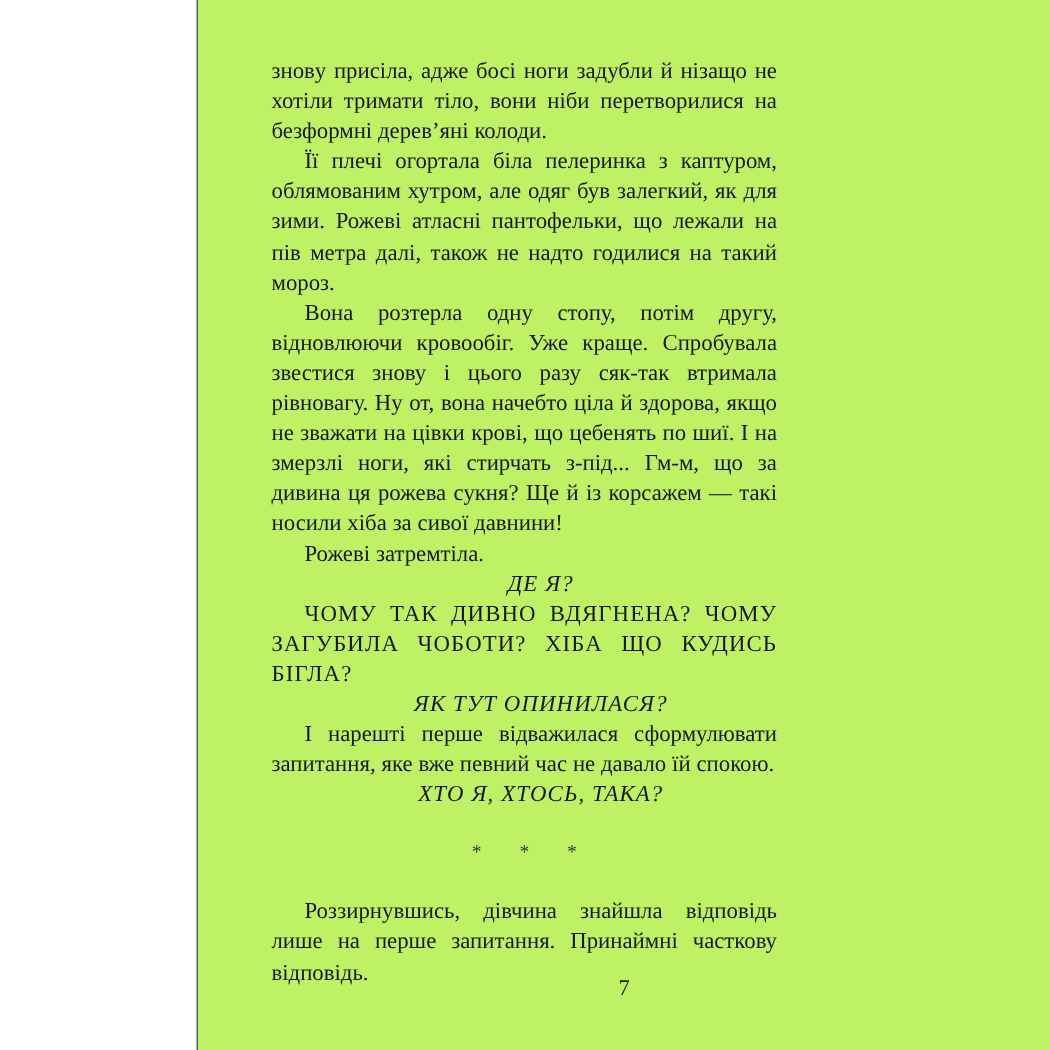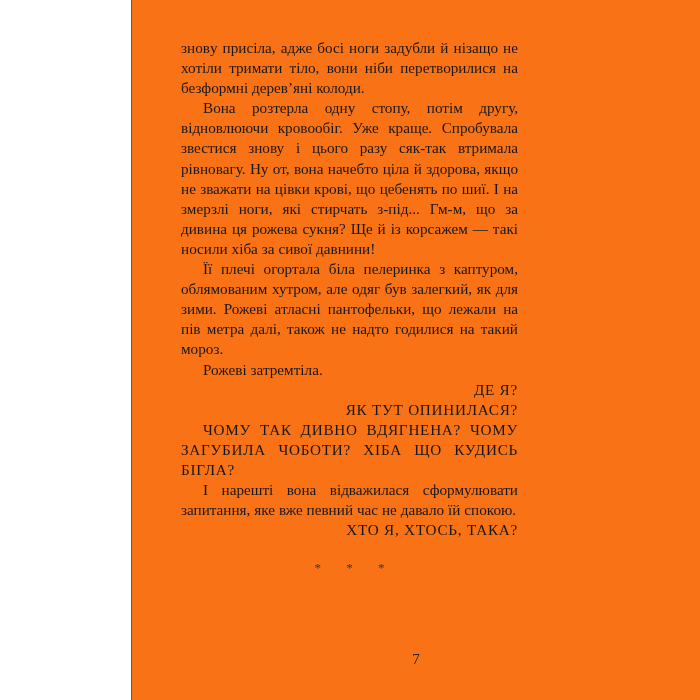"зновy присіла, адже босі ноги" #page-sheet { background: #f97316 -> #bef264 }
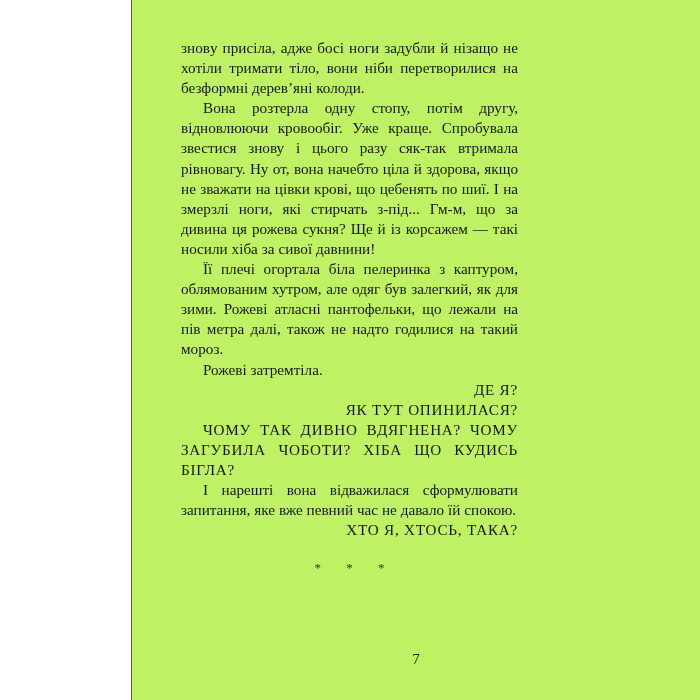"Вона розтерла одну стопу, потім" p.para { order: before "Її плечі огортала біла пелеринка" -> after "Її плечі огортала біла пелеринка" }
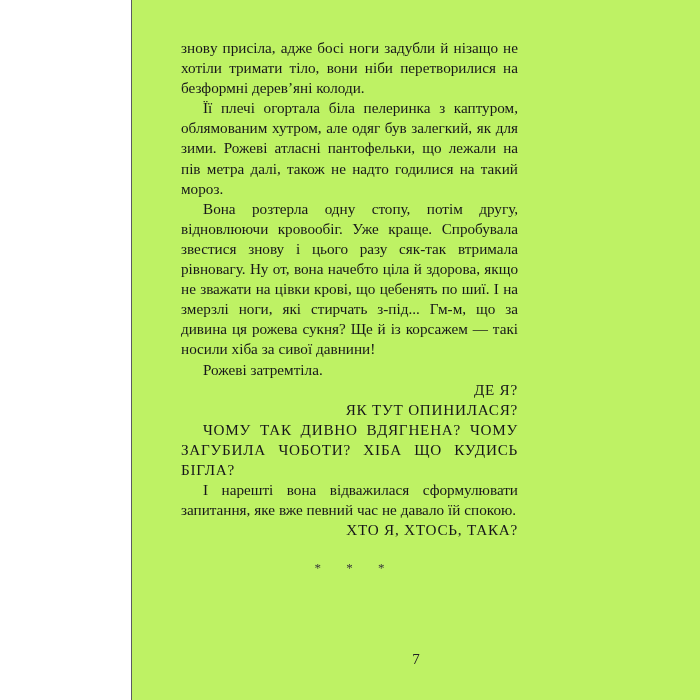"ДЕ Я?" .caps.short { font-style: none -> italic; text-align: right -> center }
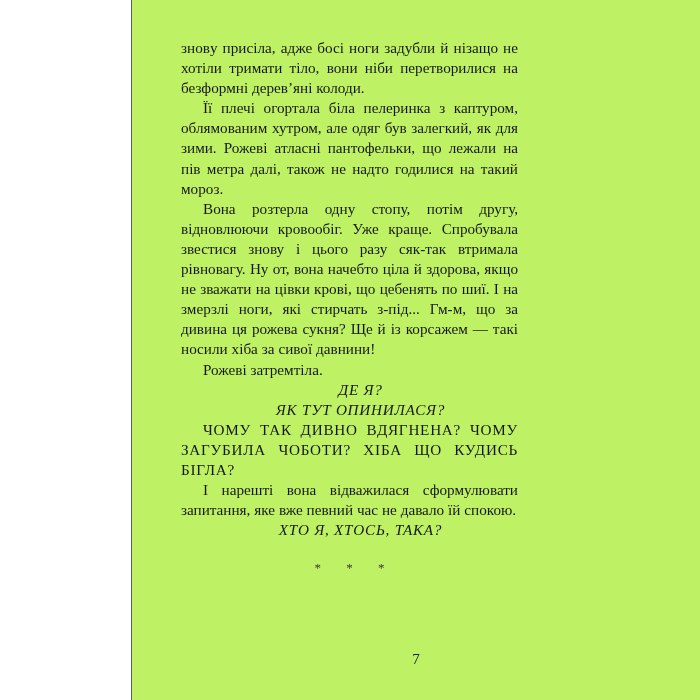"ЯК ТУТ ОПИНИЛАСЯ?" p.caps { order: before "ЧОМУ ТАК ДИВНО ВДЯГНЕНА? ЧОМУ" -> after "ЧОМУ ТАК ДИВНО ВДЯГНЕНА? ЧОМУ" }
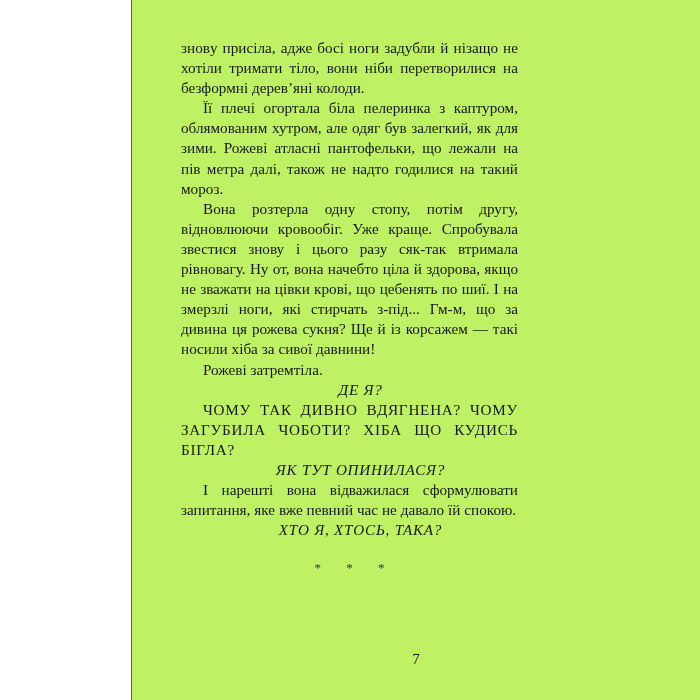"І нарешті вона відважилася сформулювати" p.para { text: вона -> перше }
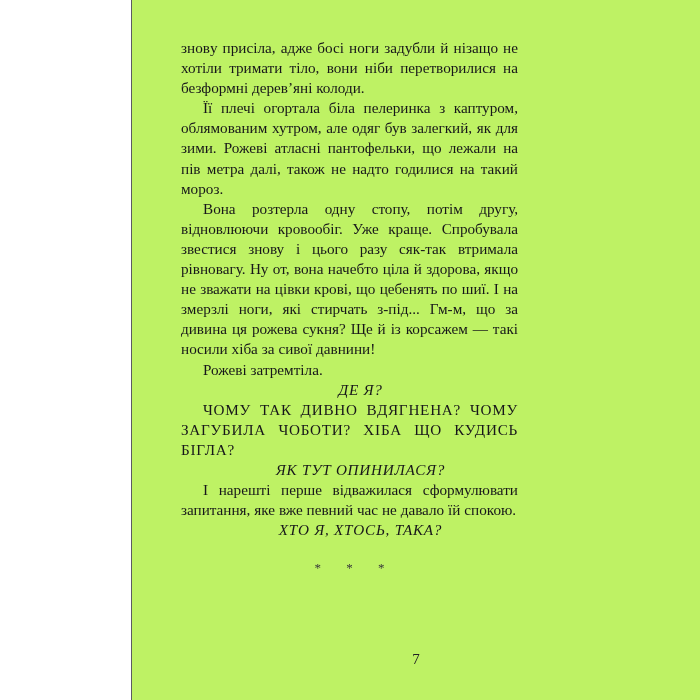"Роззирнувшись, дівчина знайшла відповідь" p.para { html: none -> <p>Роззирнувшись, дівчина знайшла відповідь лише на перше запитання. Принаймні часткову відповідь.</p> }
